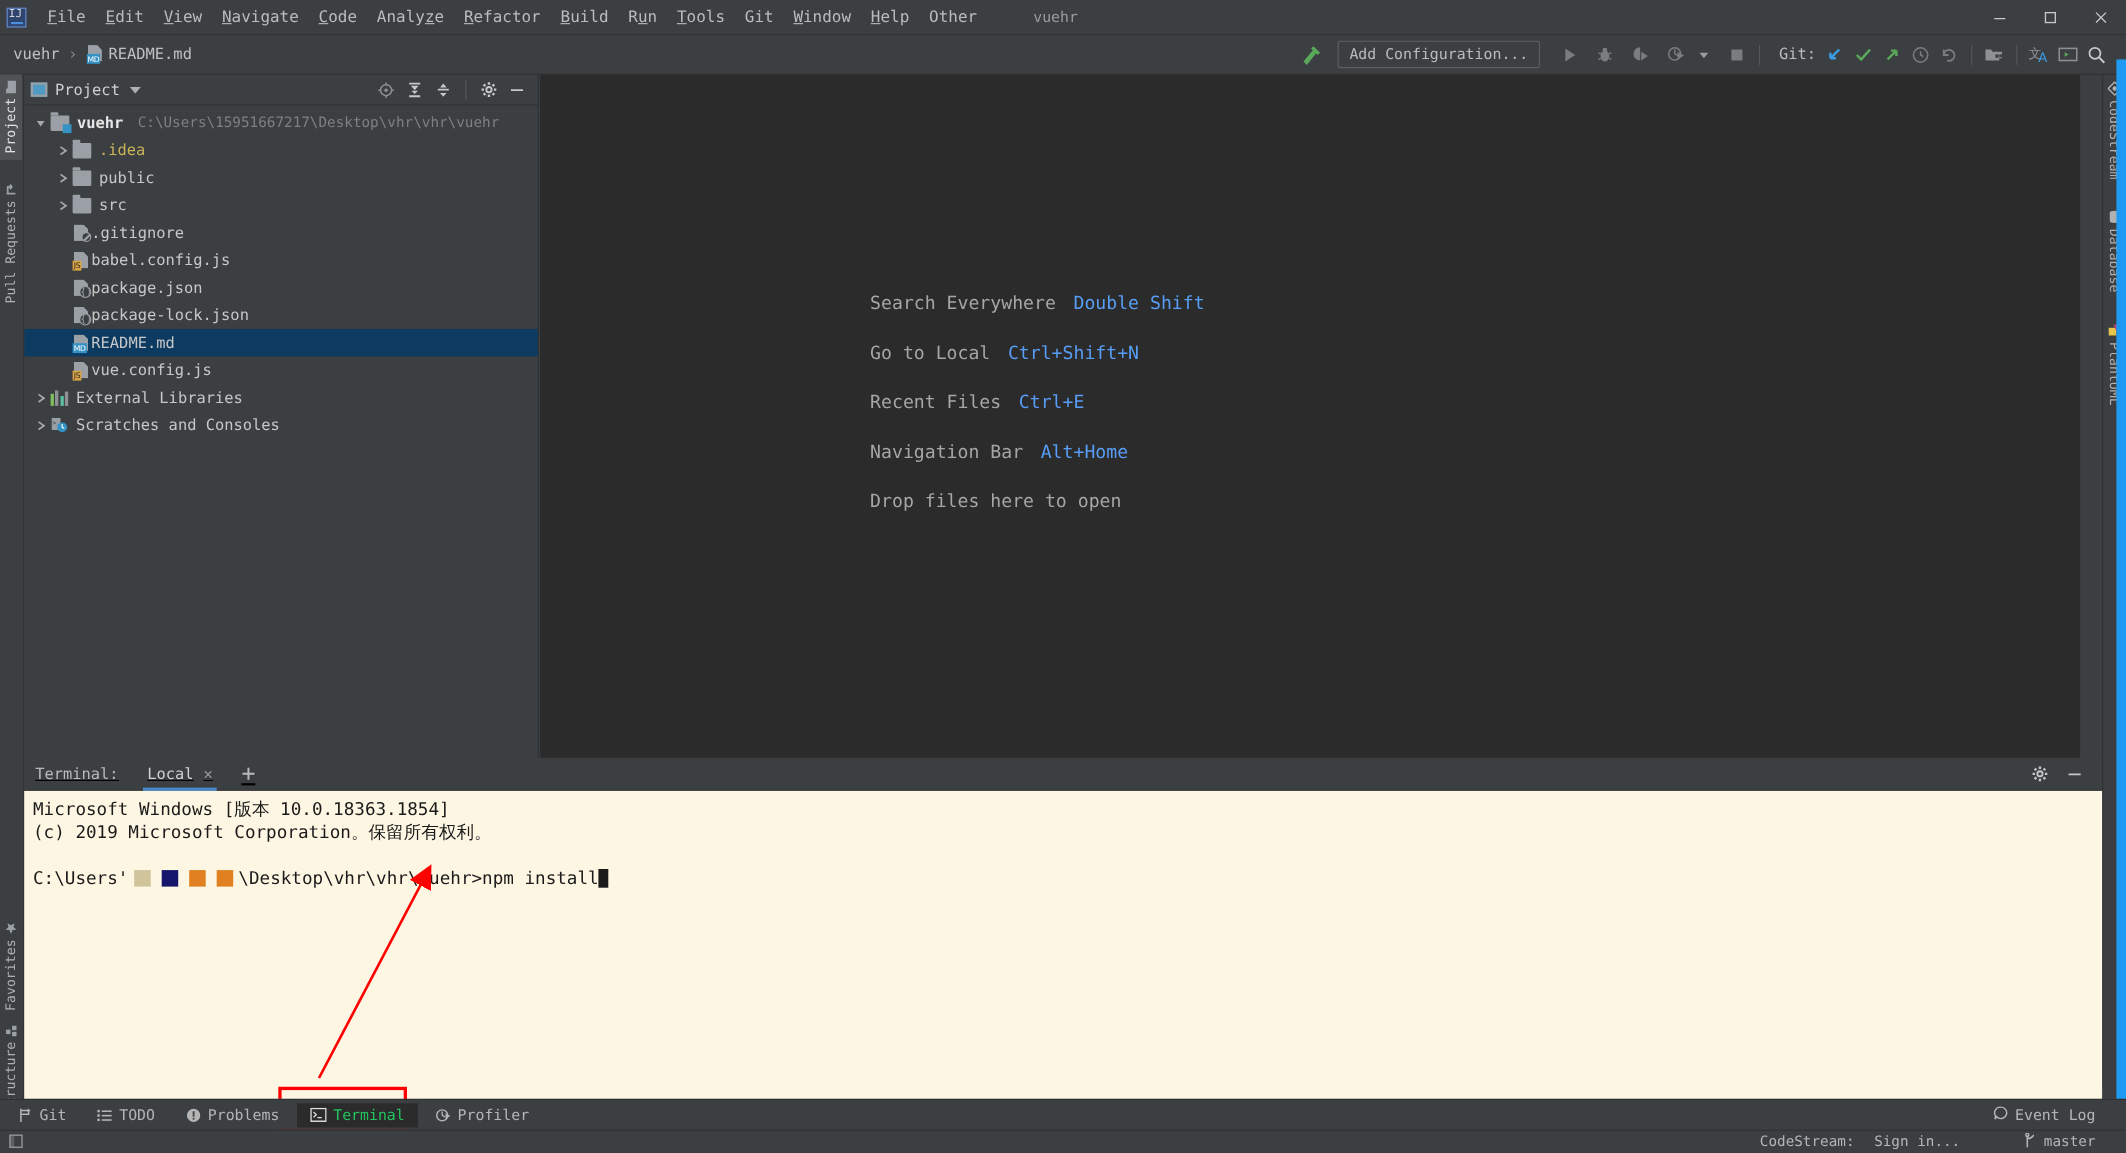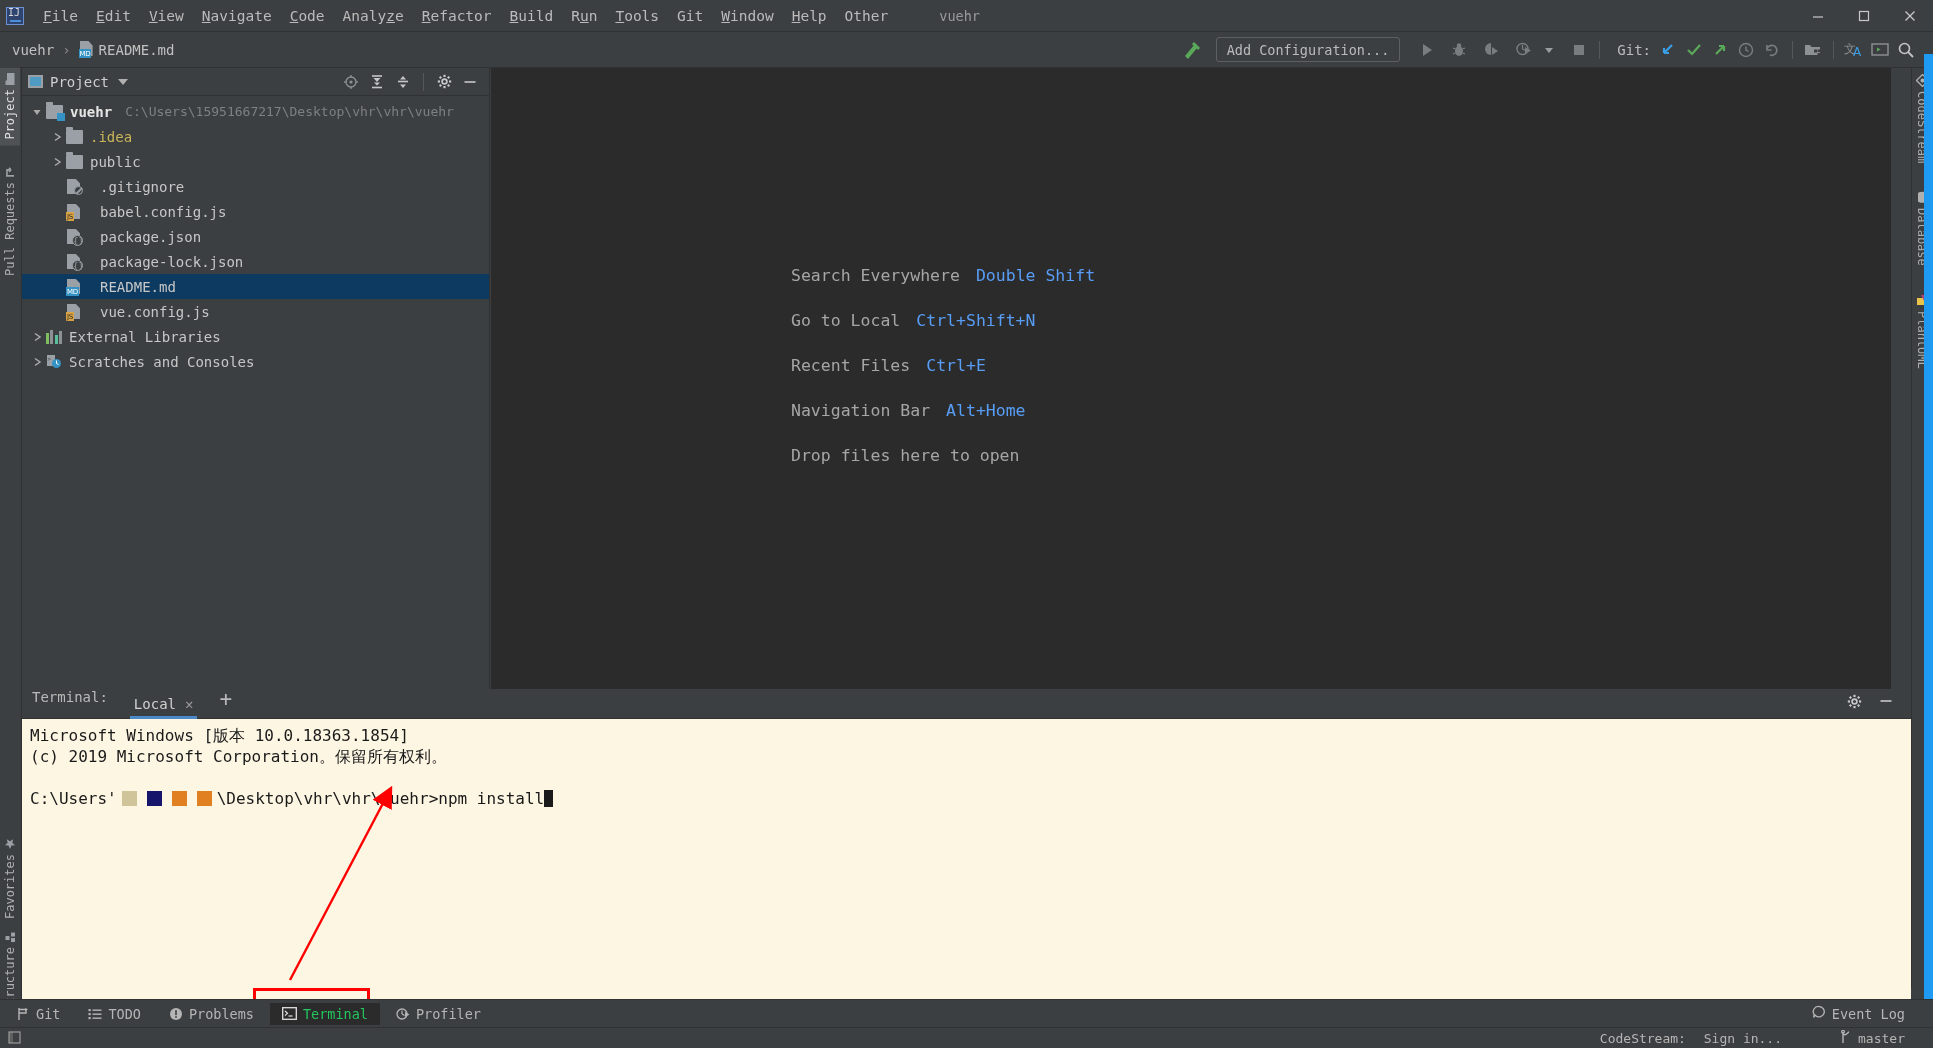"src" div.tnode { html: none -> <div> <span> <svg> <path></path> </svg> </span> <span> <span></span> </span> <span>src</span> </div> }
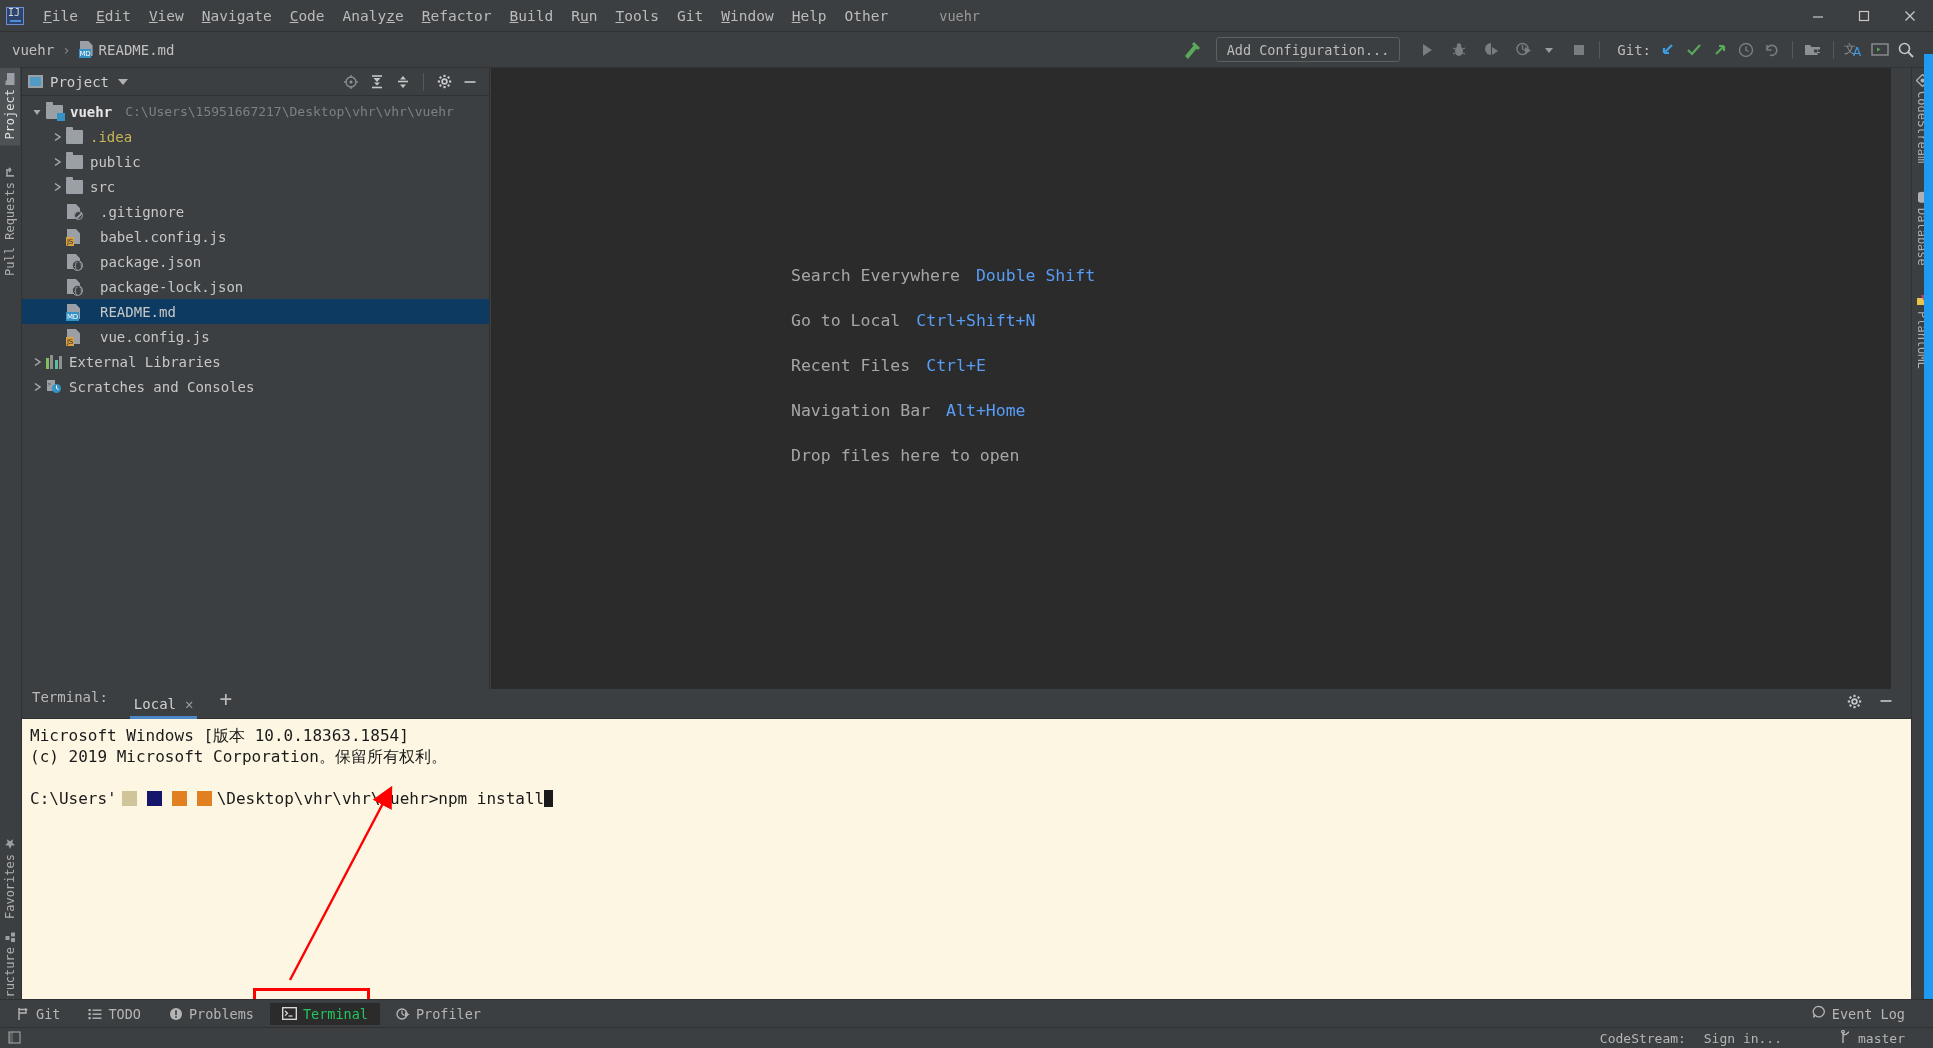"JS" .file-ic { margin-right: 18px -> 1px }
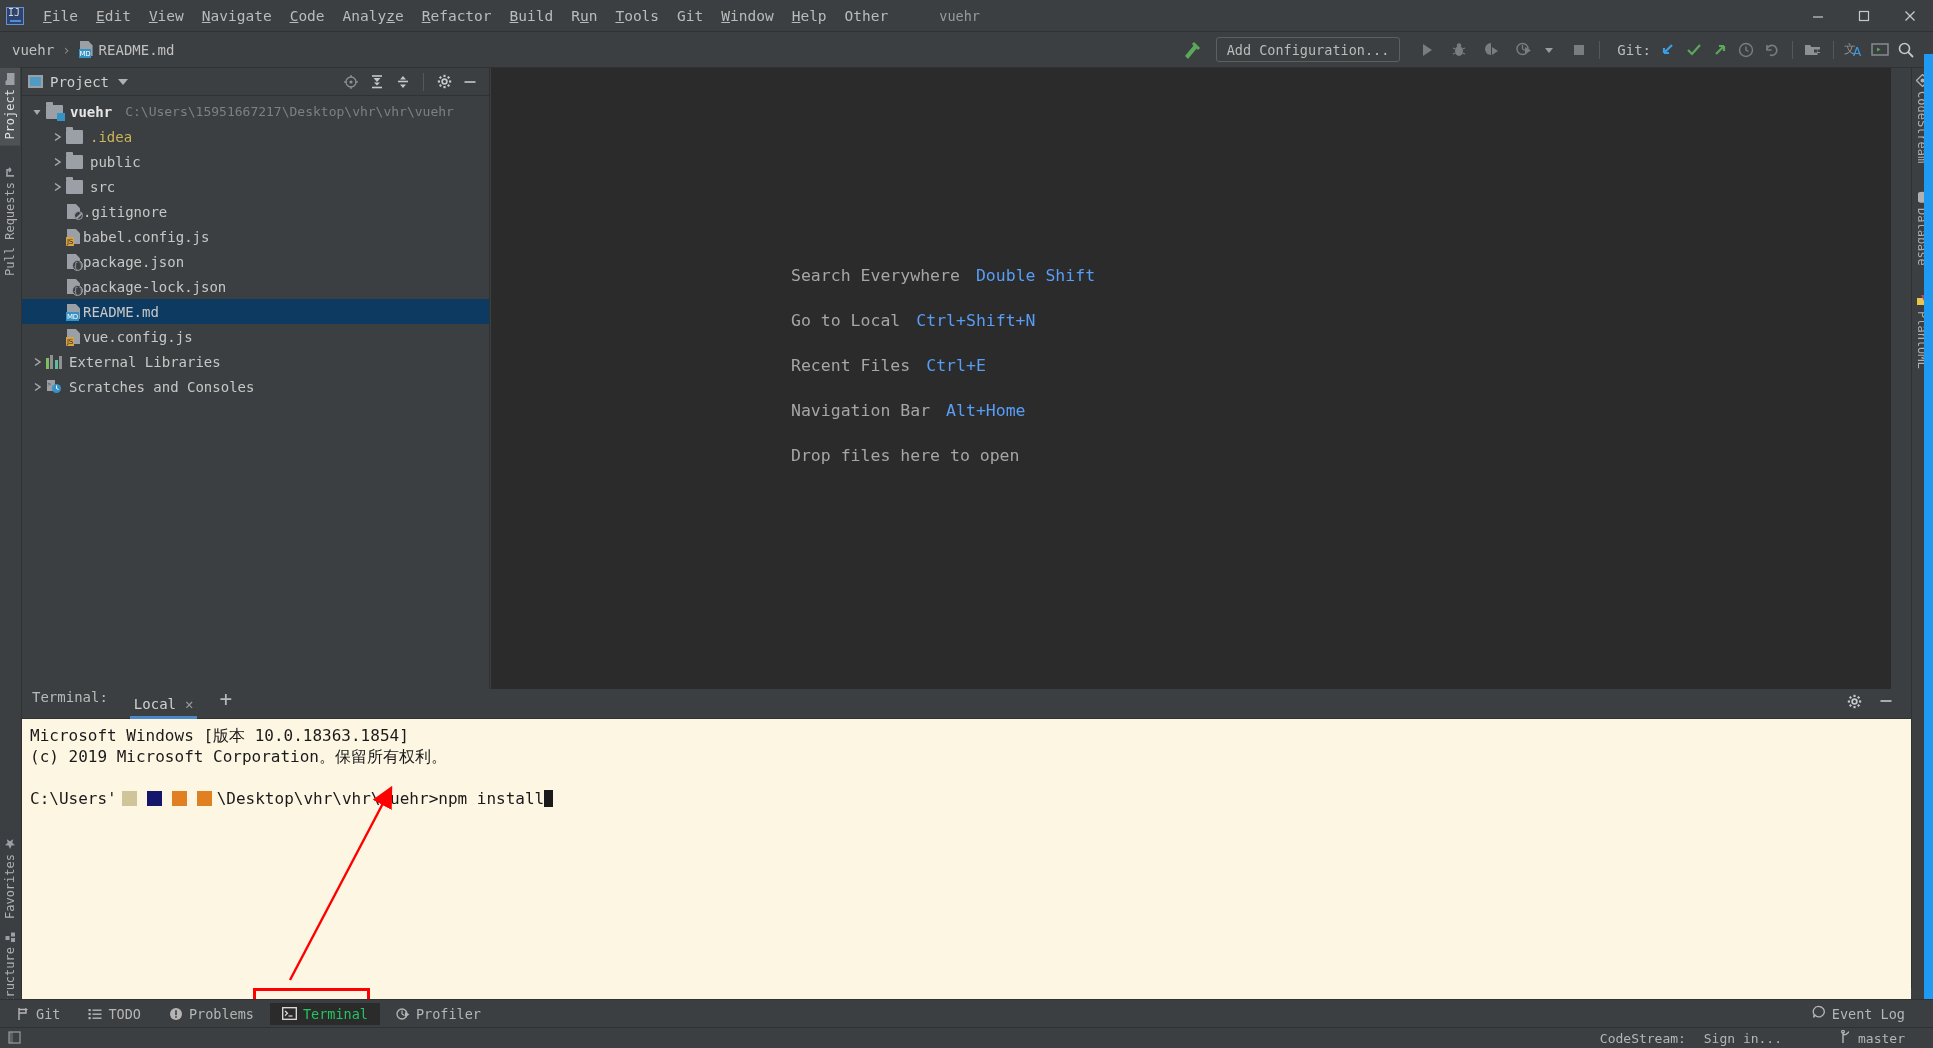"Terminal:" #term-tabs { align-items: flex-start -> center; text-decoration: none -> underline }
